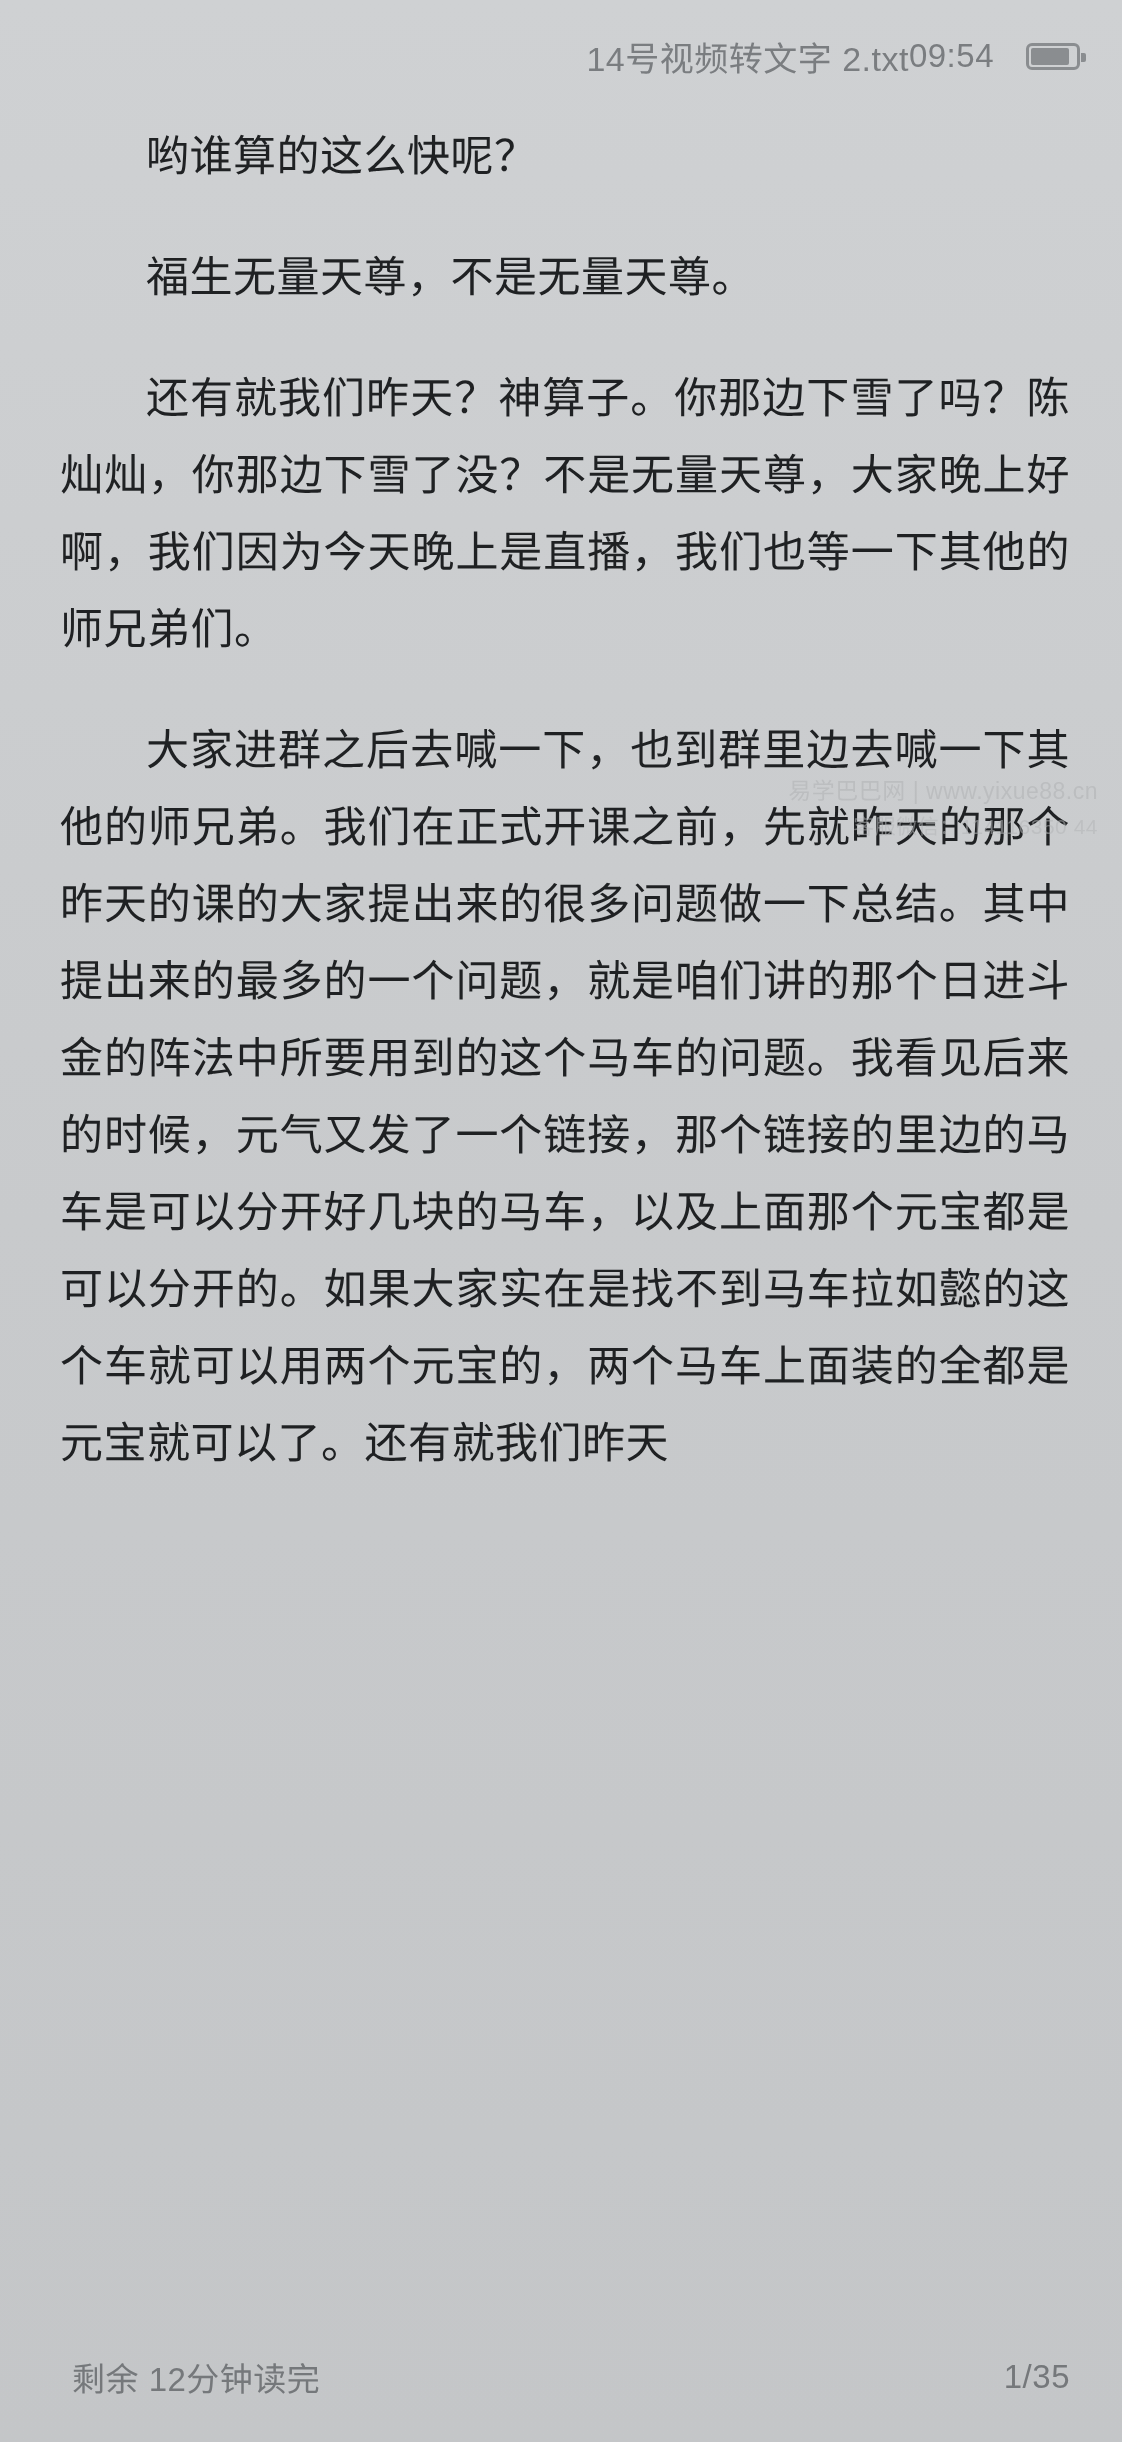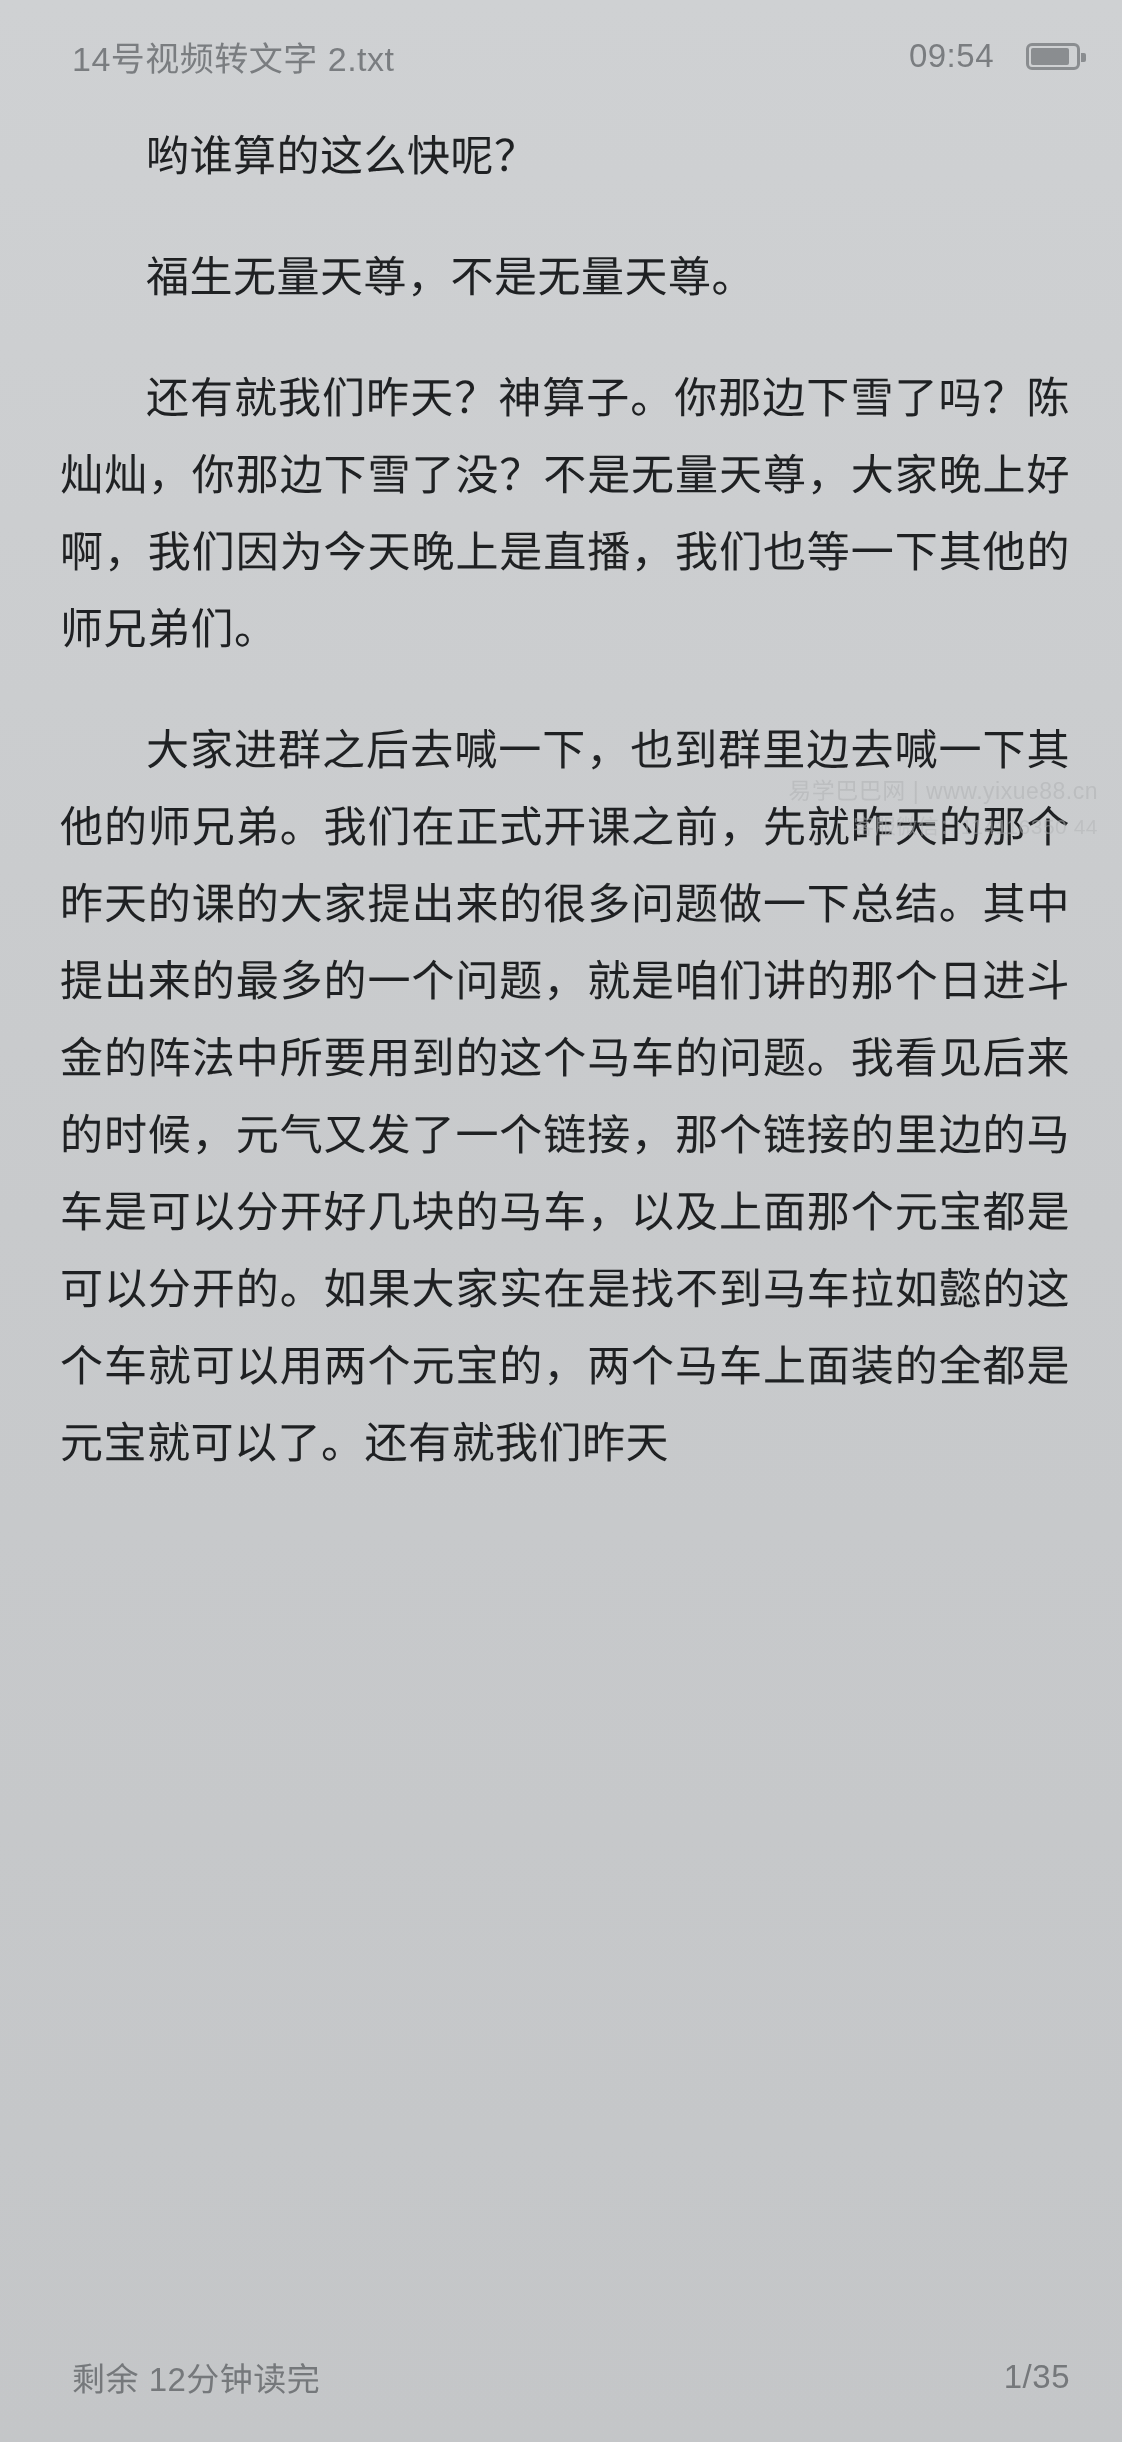"14号视频转文字 2.txt" .book-title { text-align: none -> right }
